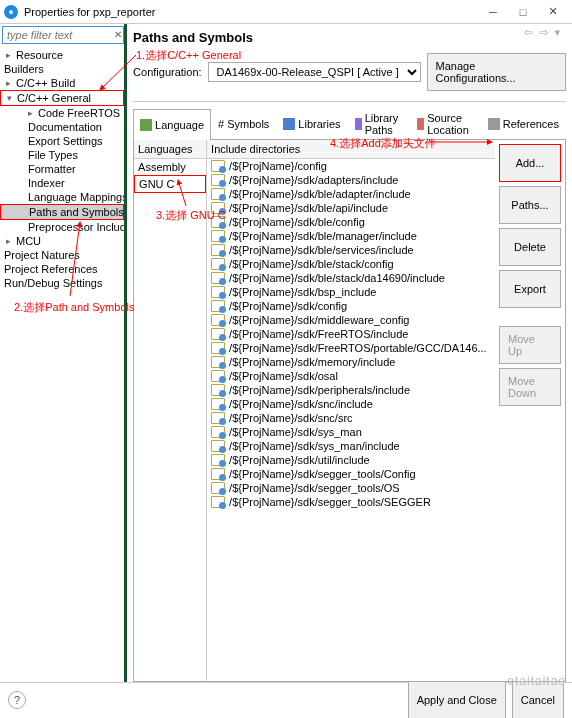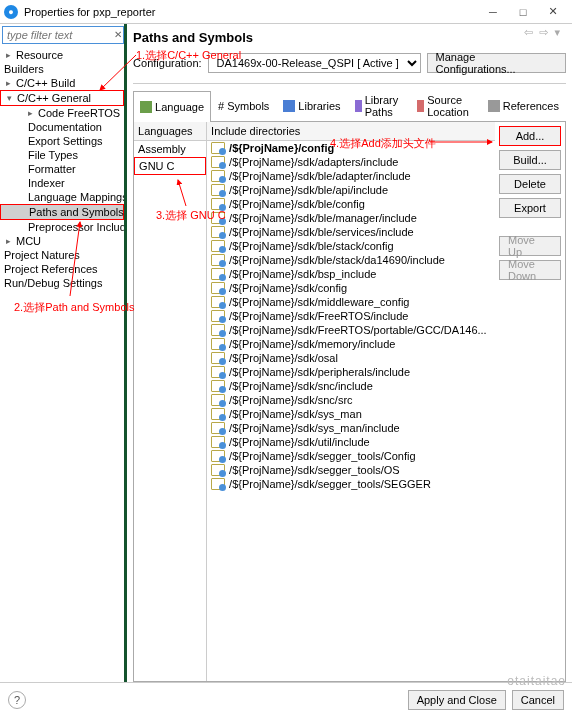"Manage Configurations..." .btn { padding: 0 8px -> 18px 8px }
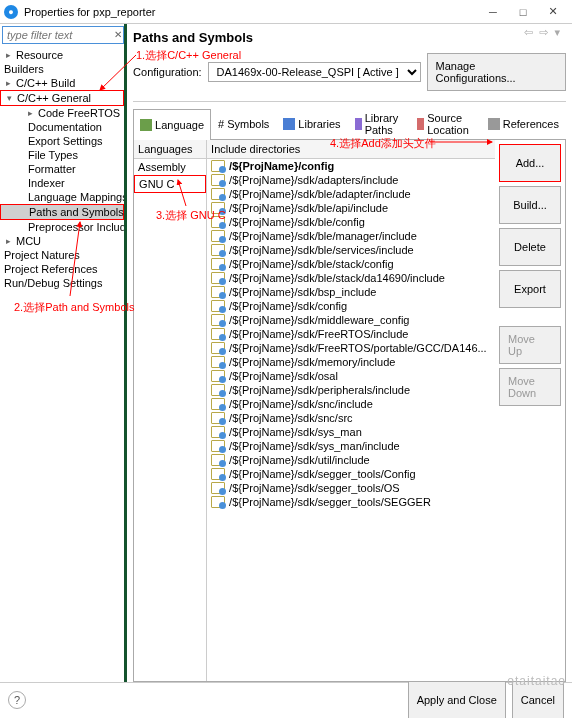"/${ProjName}/config" .inc-row.bold { font-weight: bold -> normal }
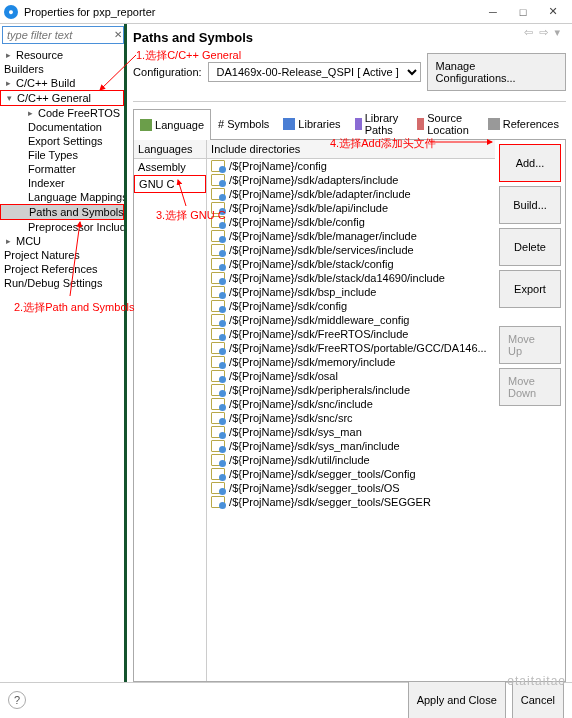"Build..." div.btn { text: Build -> Paths }
